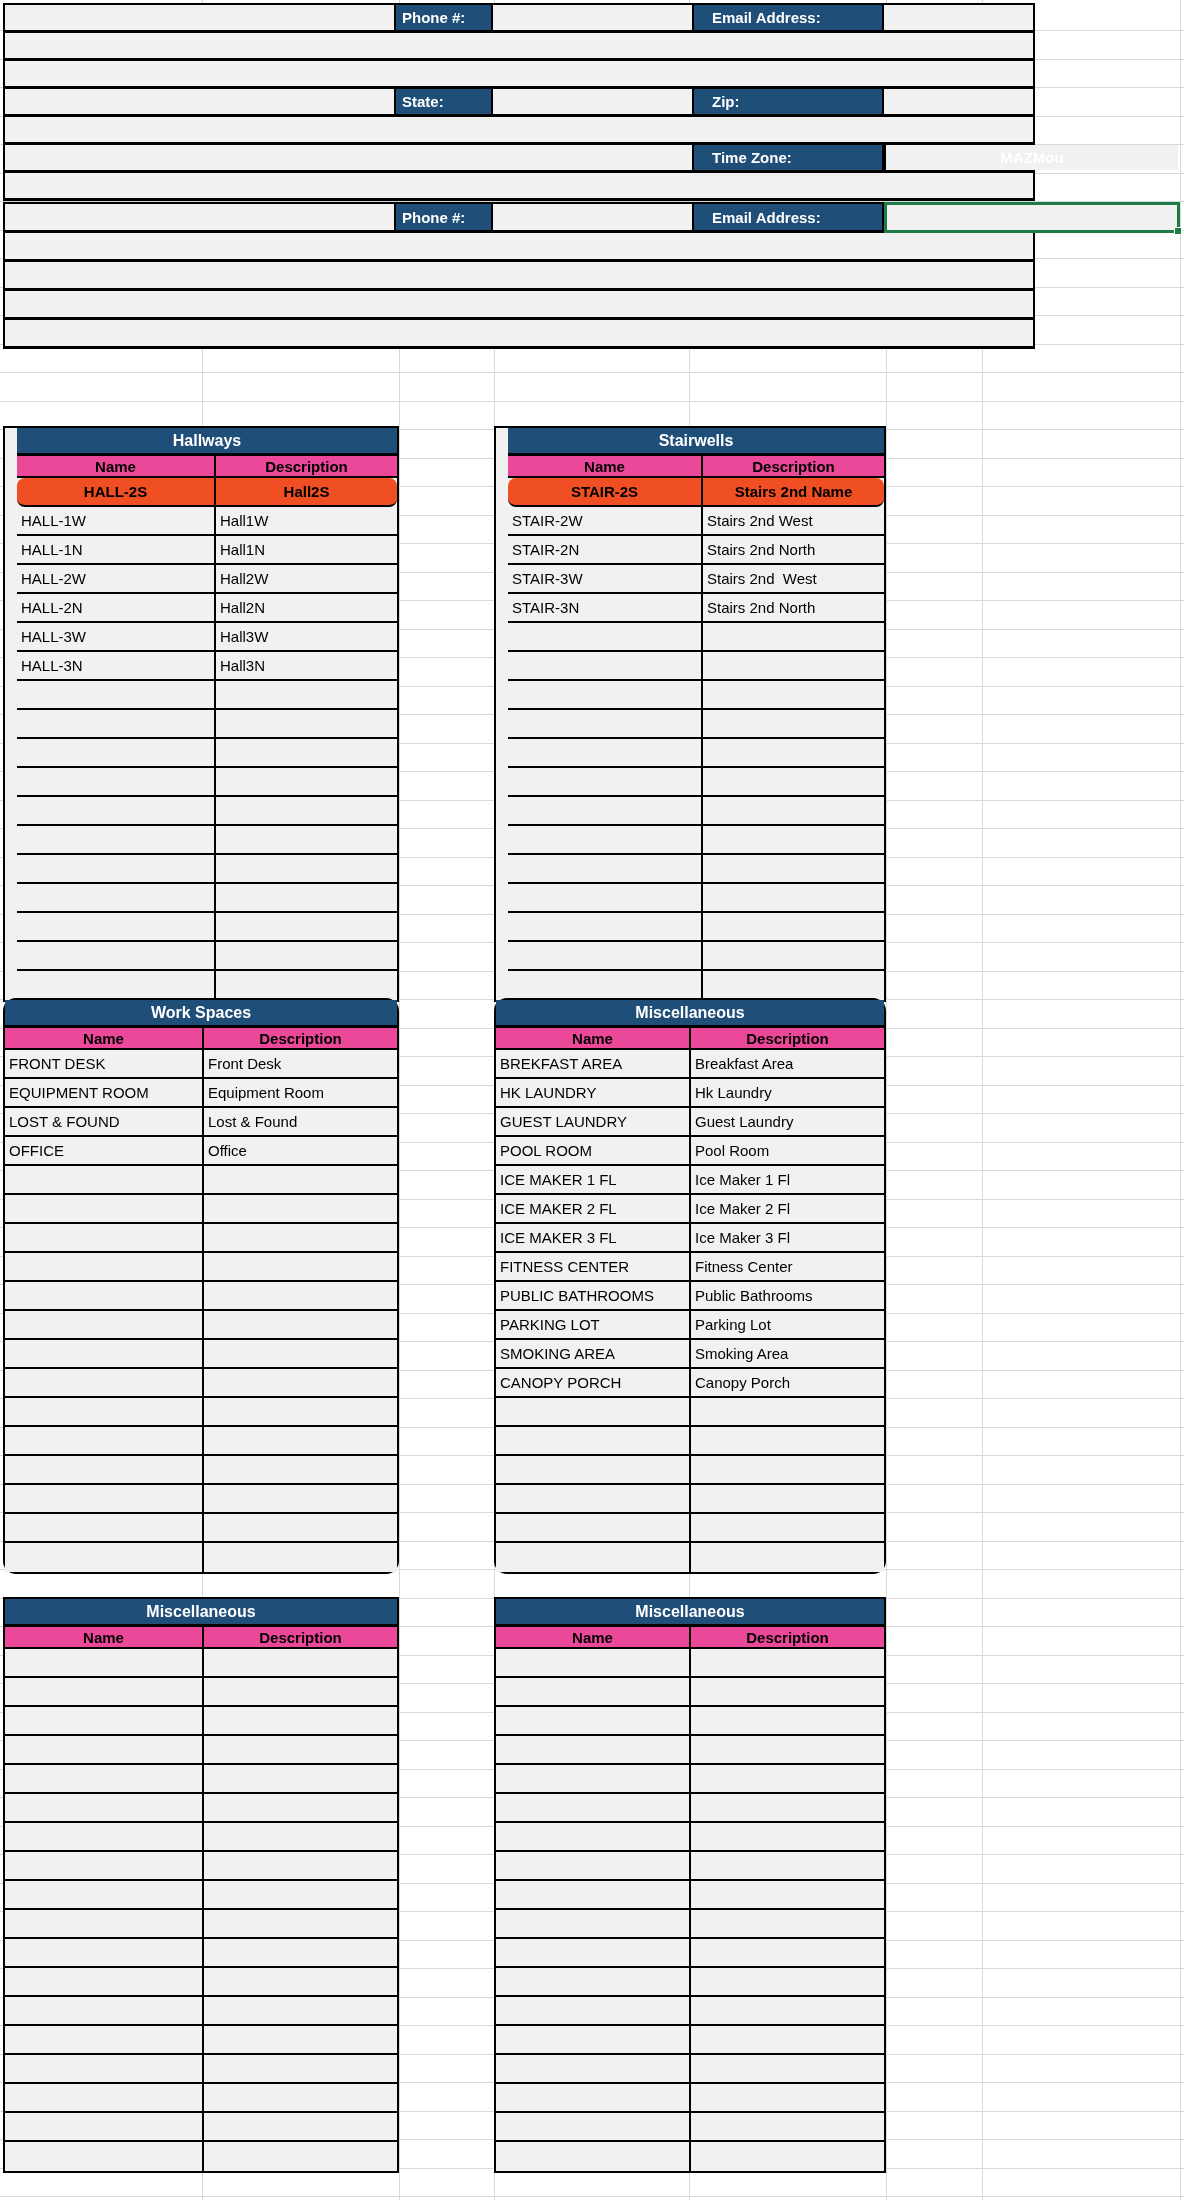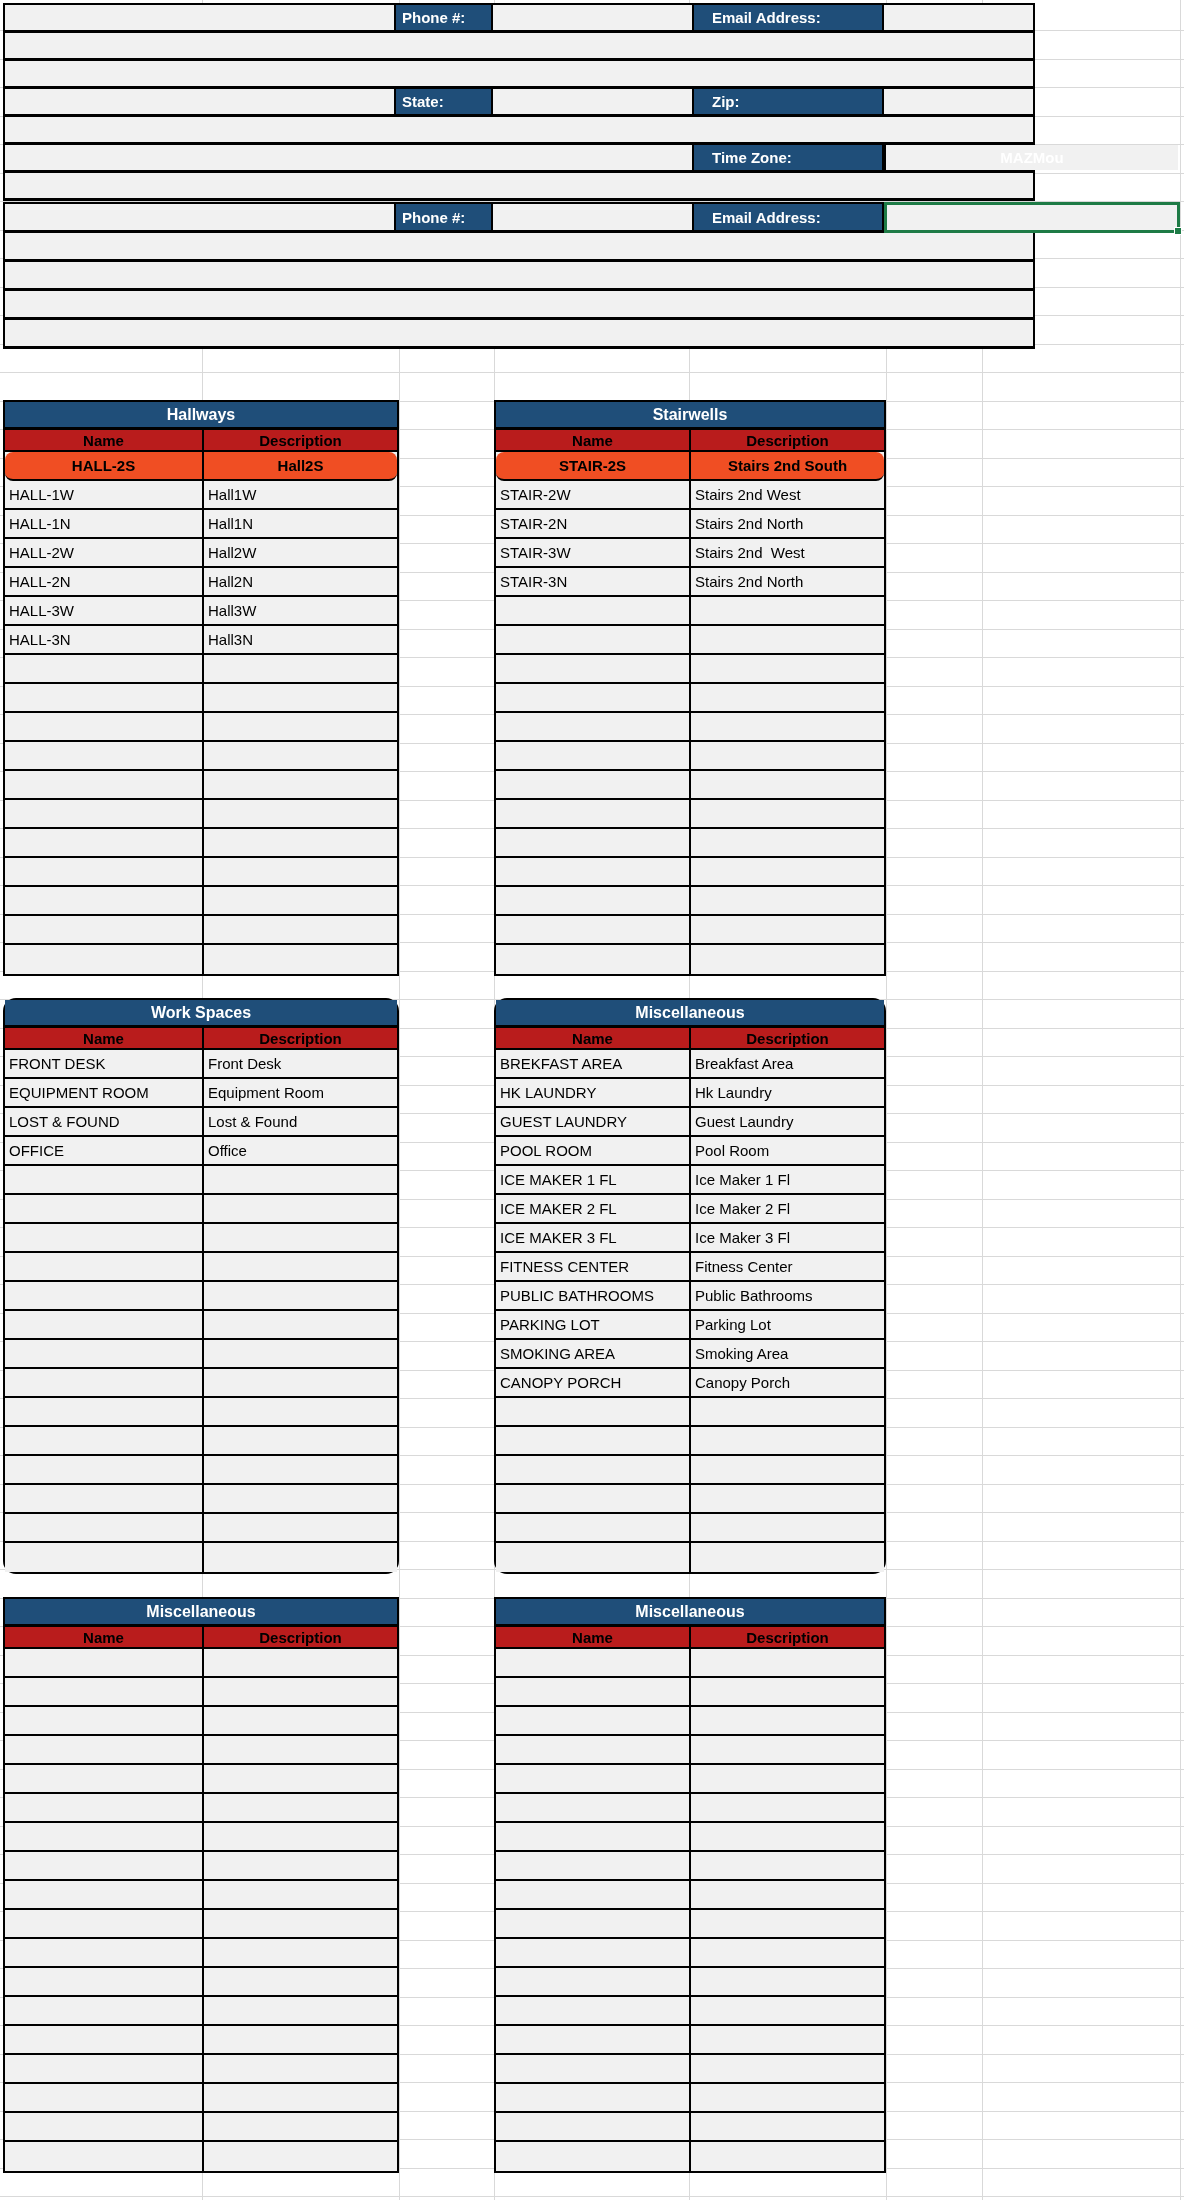"Hallways" .row1 { padding-left: none -> 12px; top: 400px -> 426px }
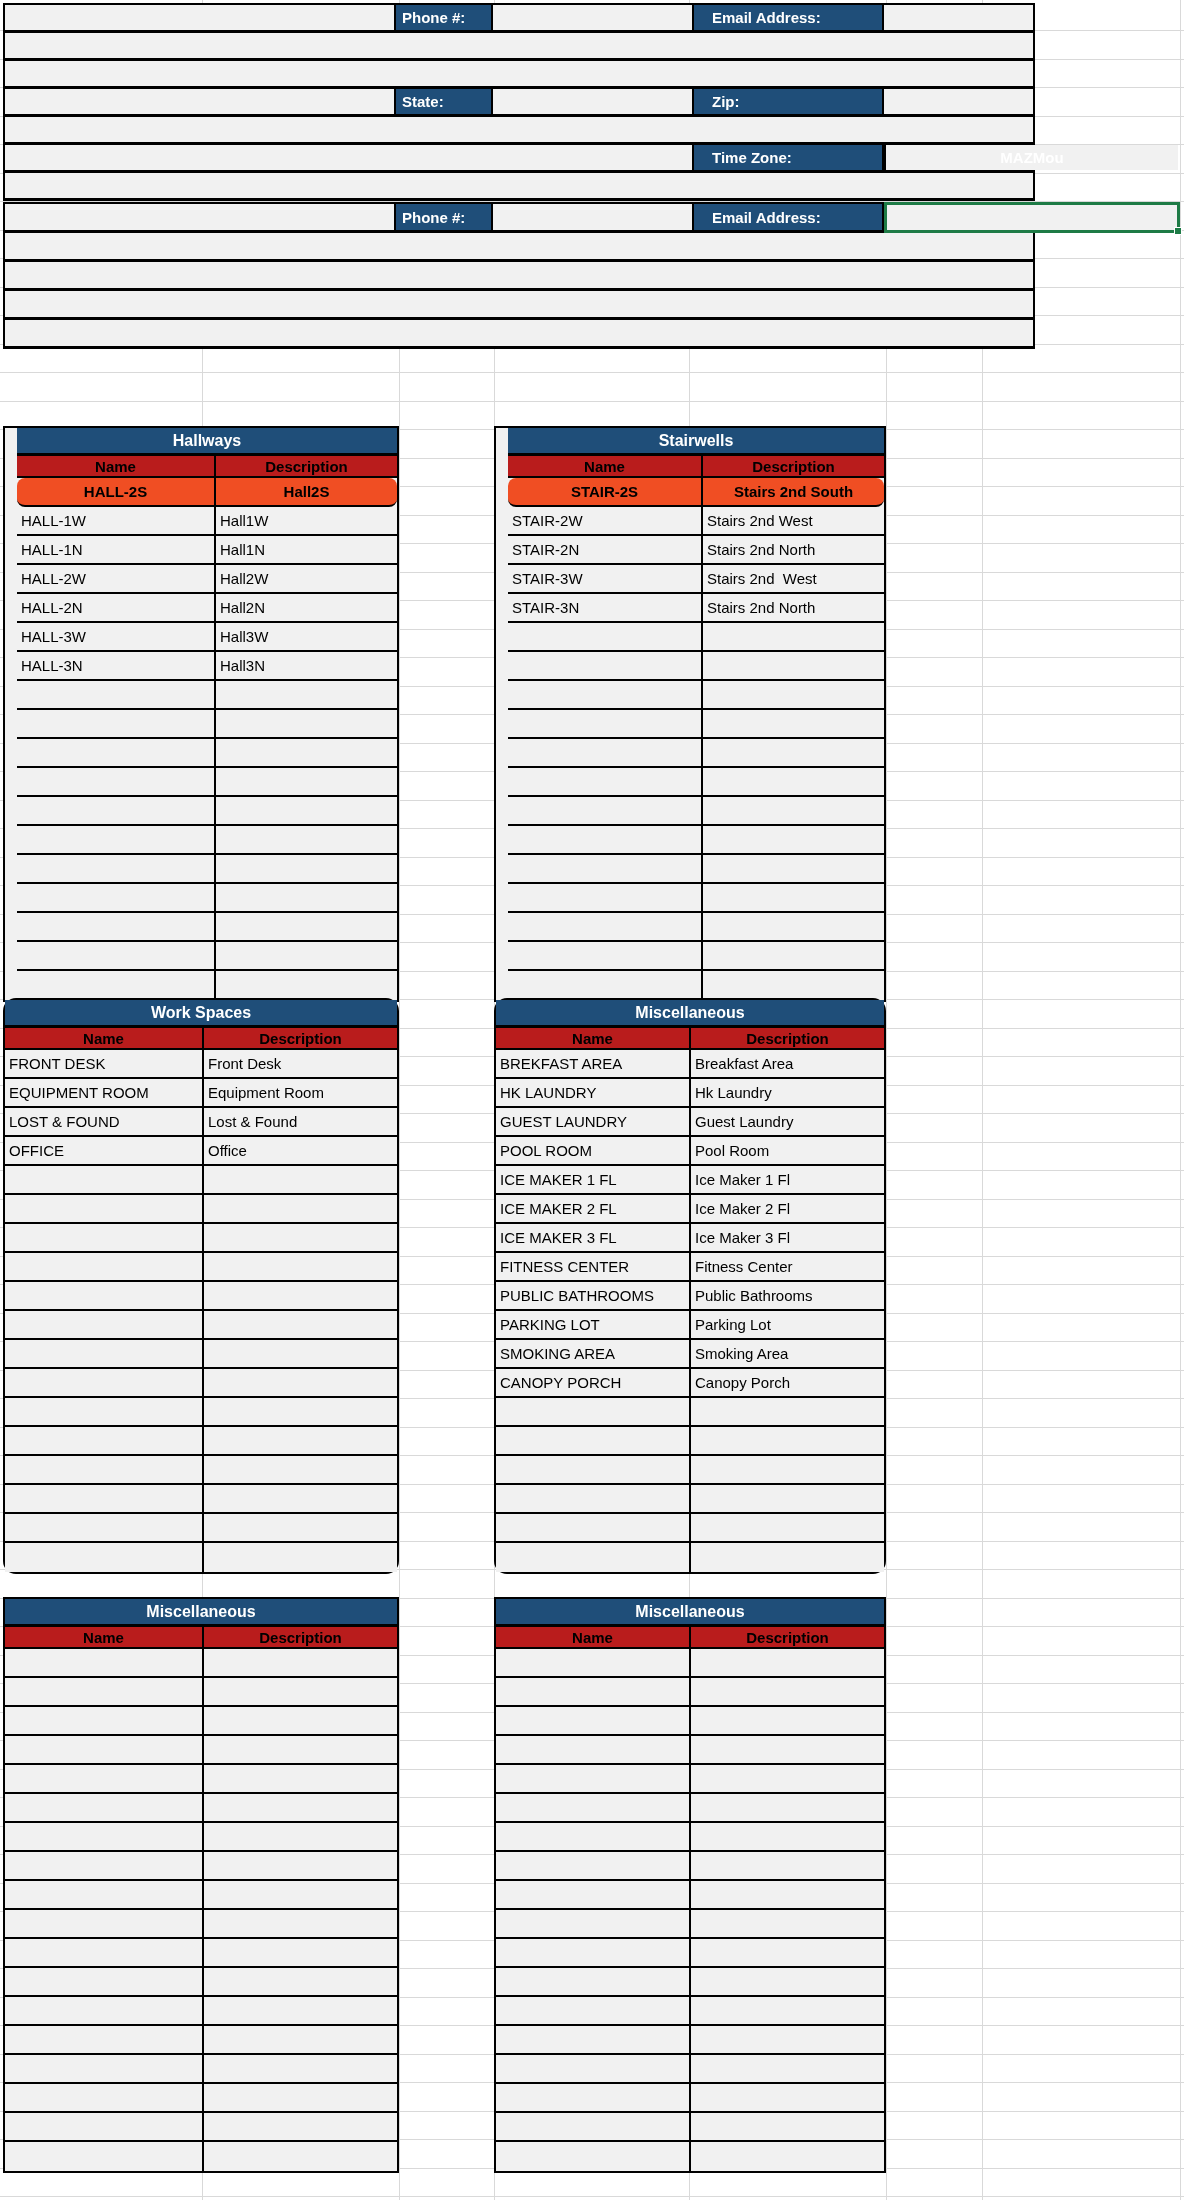"Name" .t-hdr { background: #b91c1c -> #ec4899 }
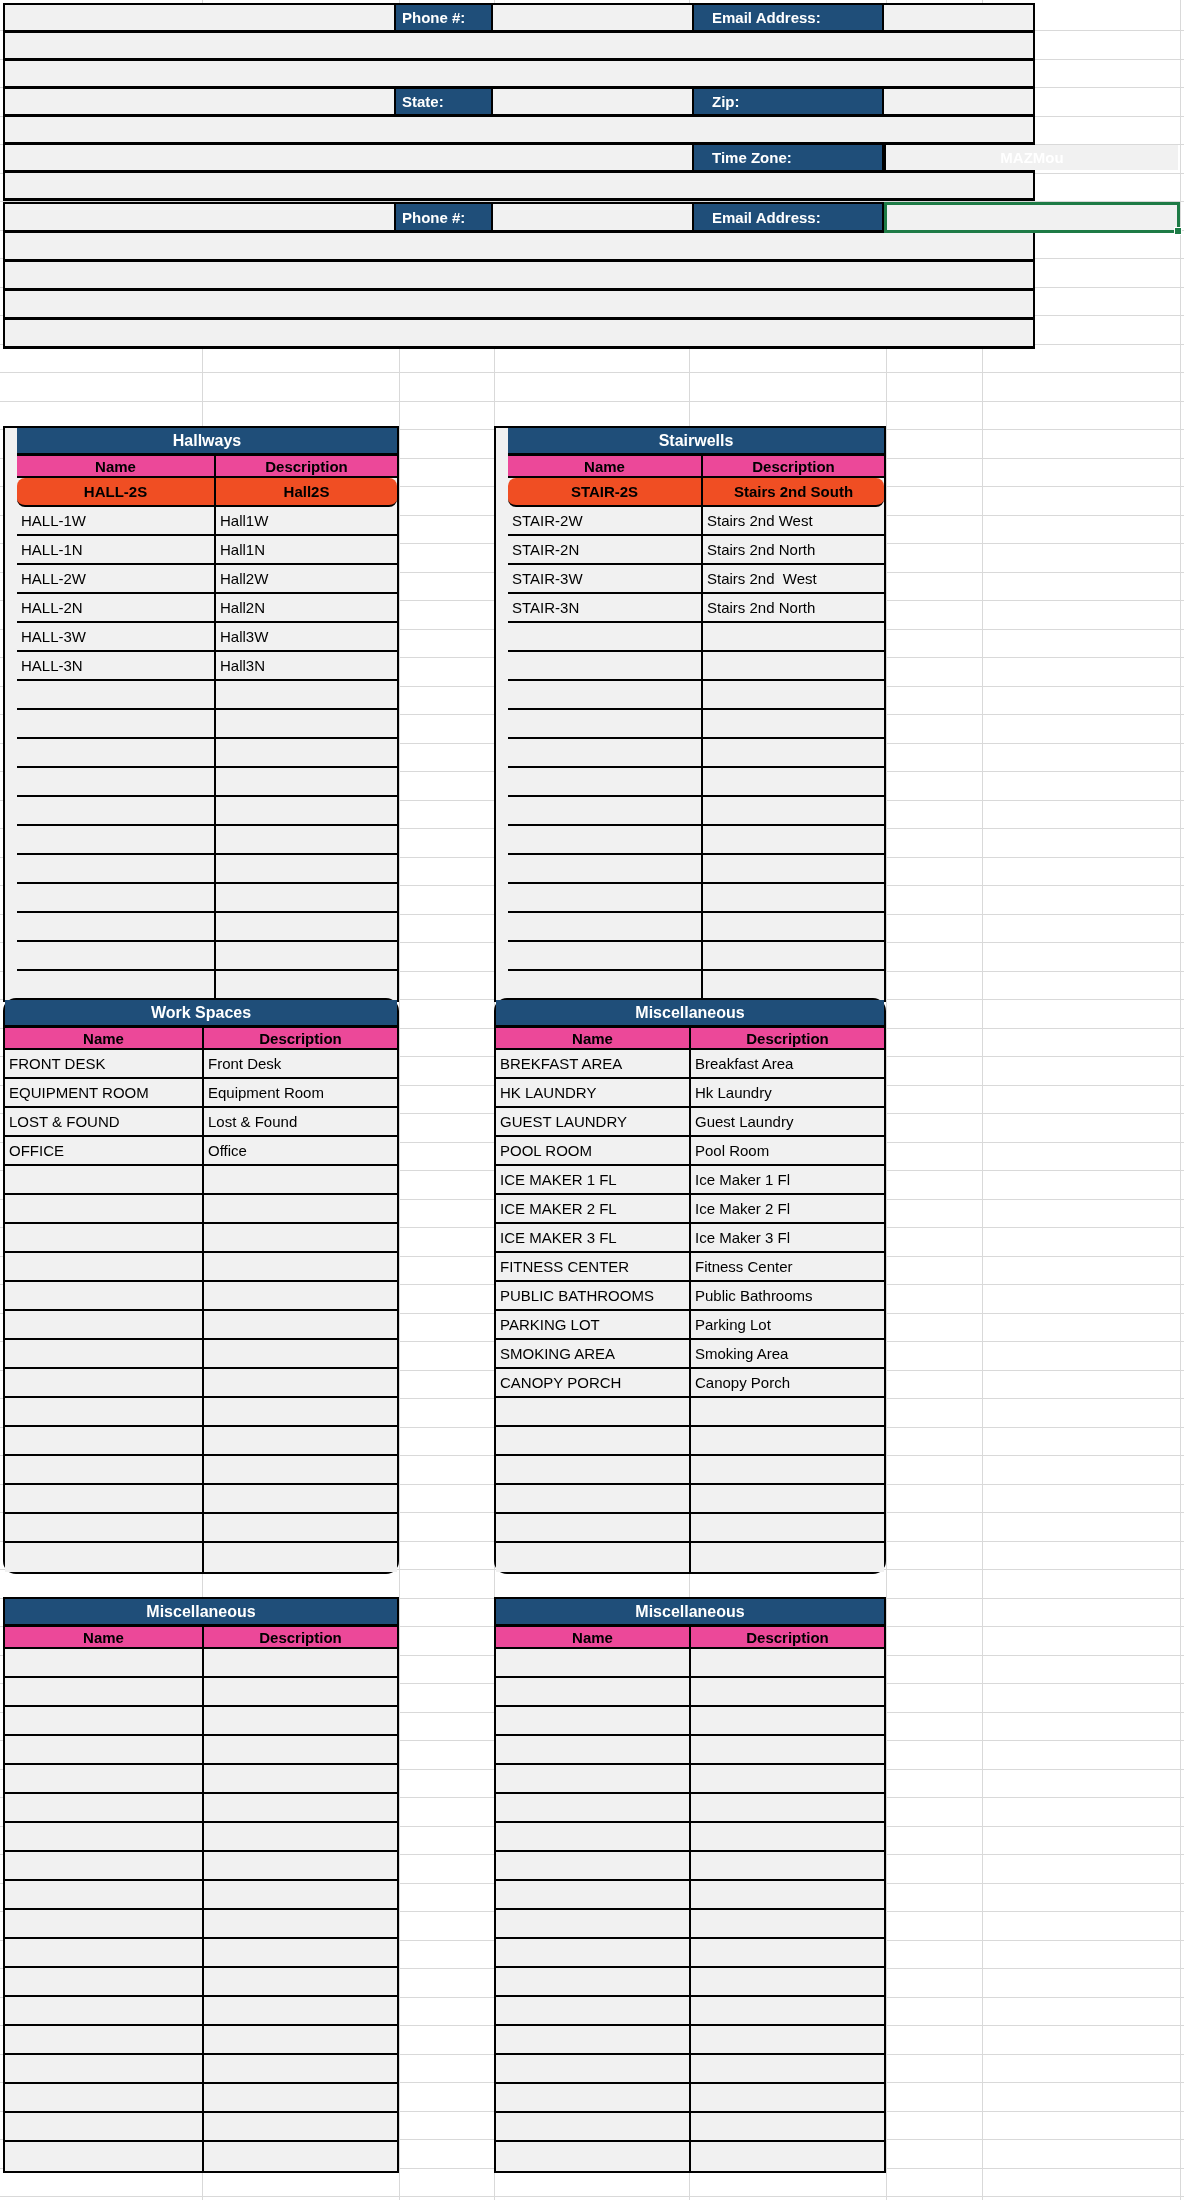"Stairs 2nd South" div.c { text: South -> Name }
